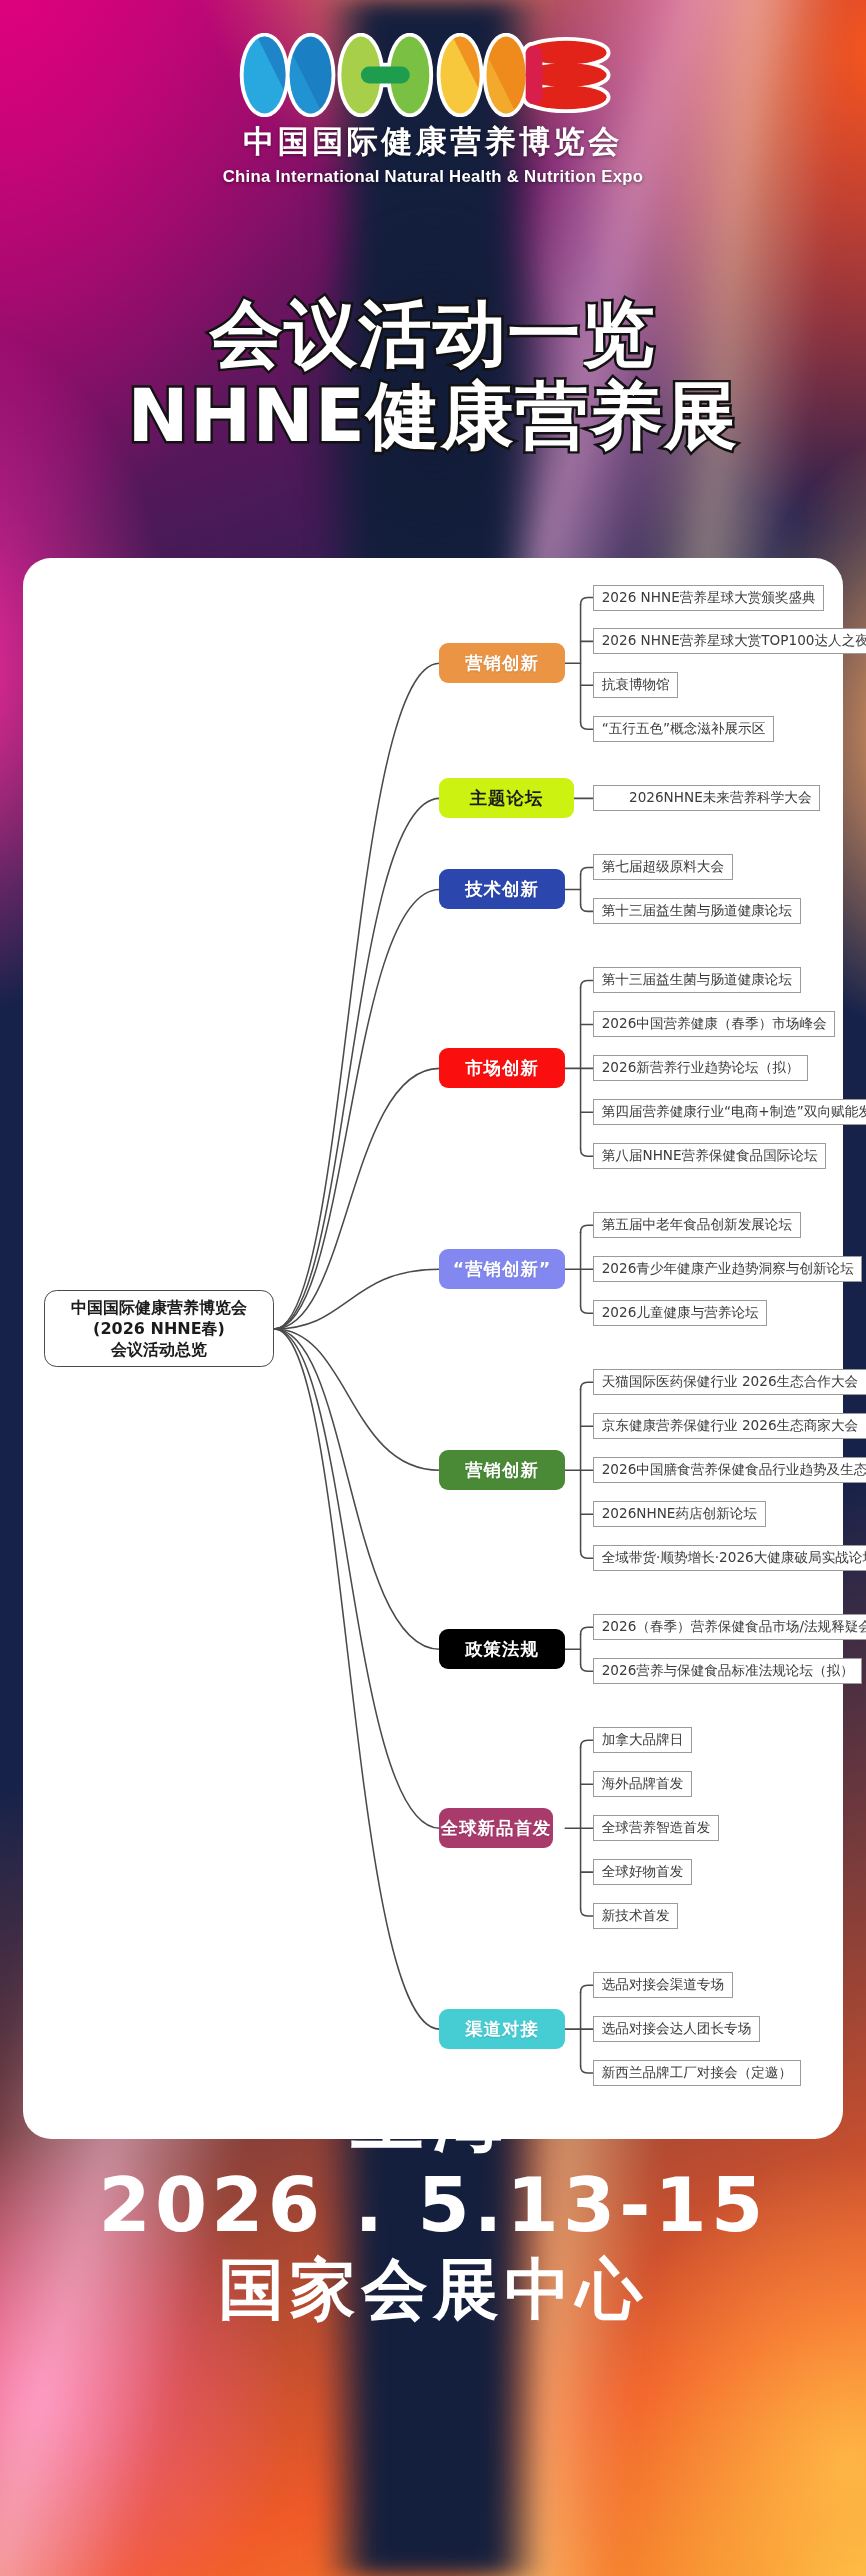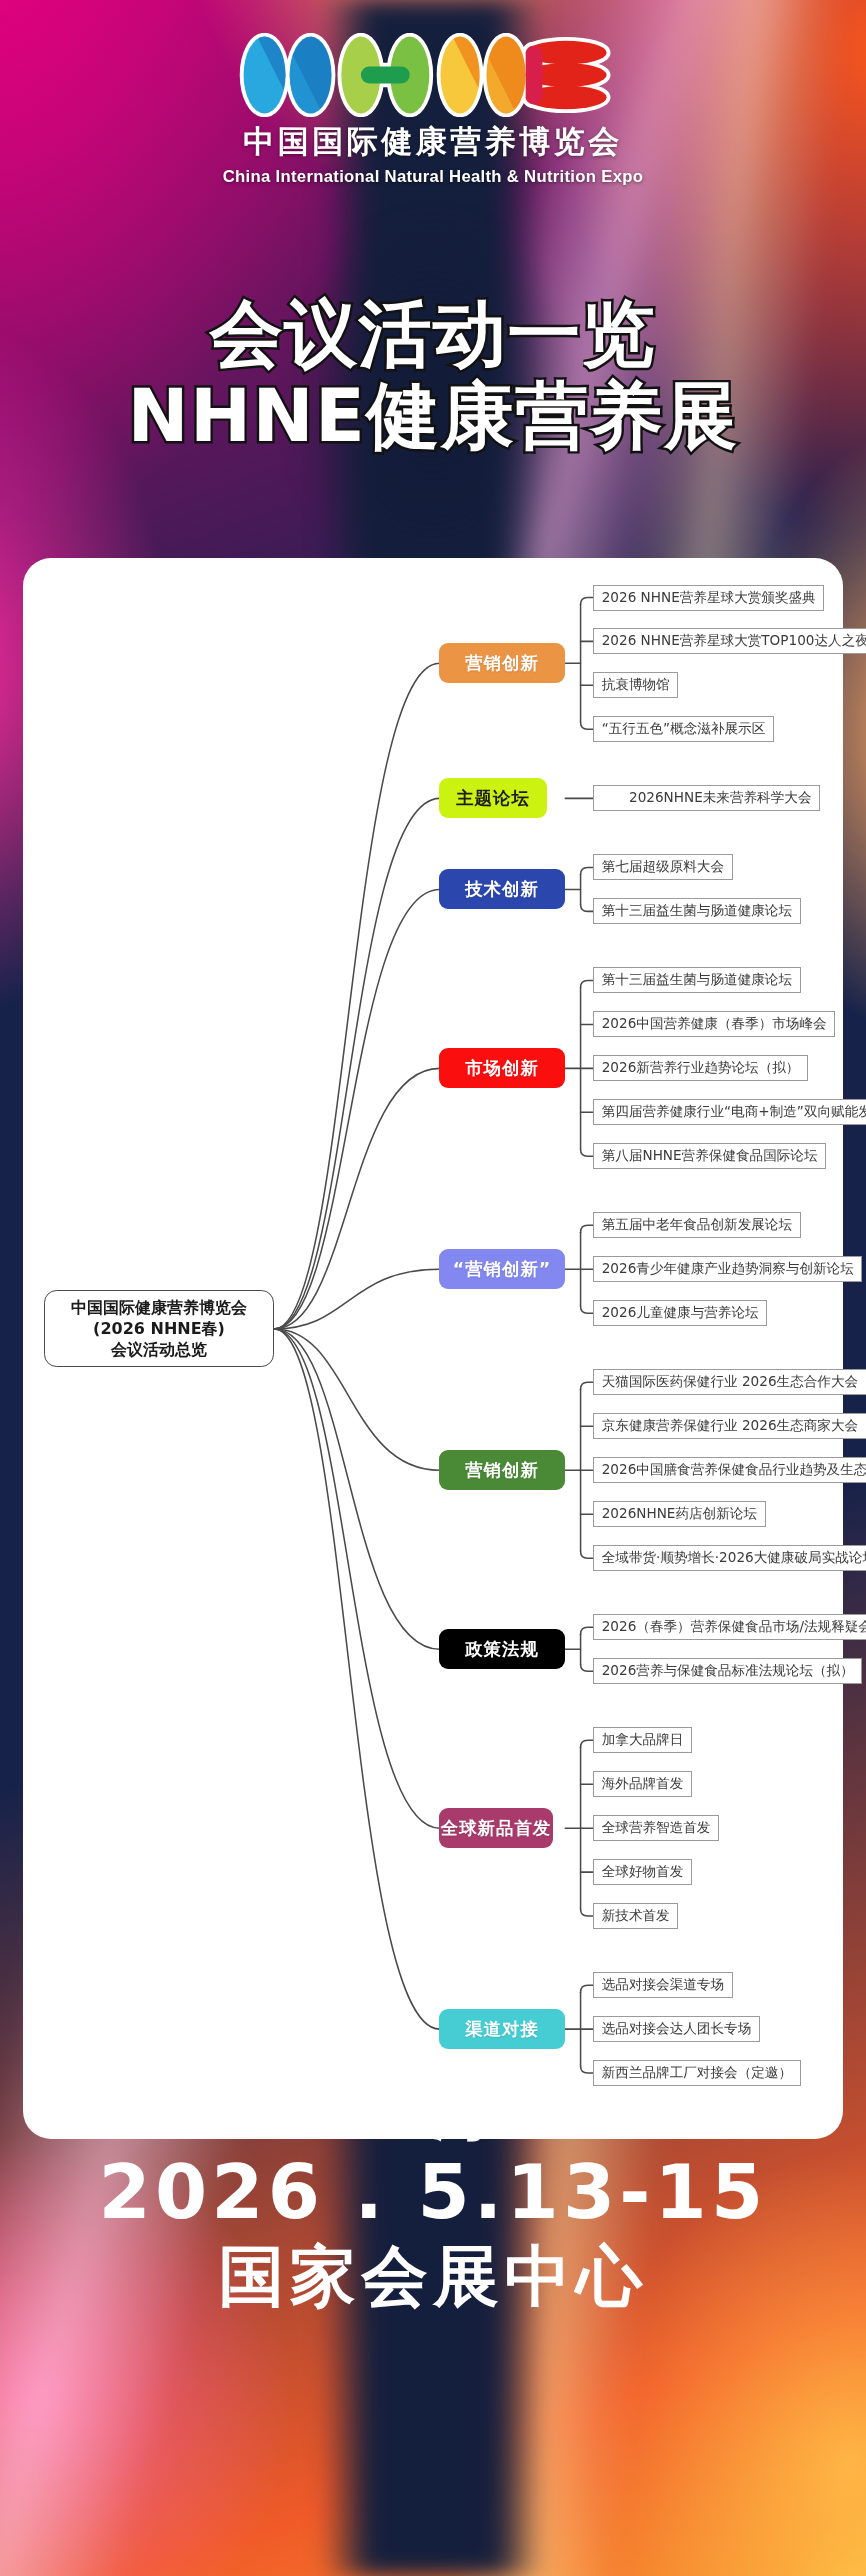"主题论坛" div.branch { width: 108px -> 135px }
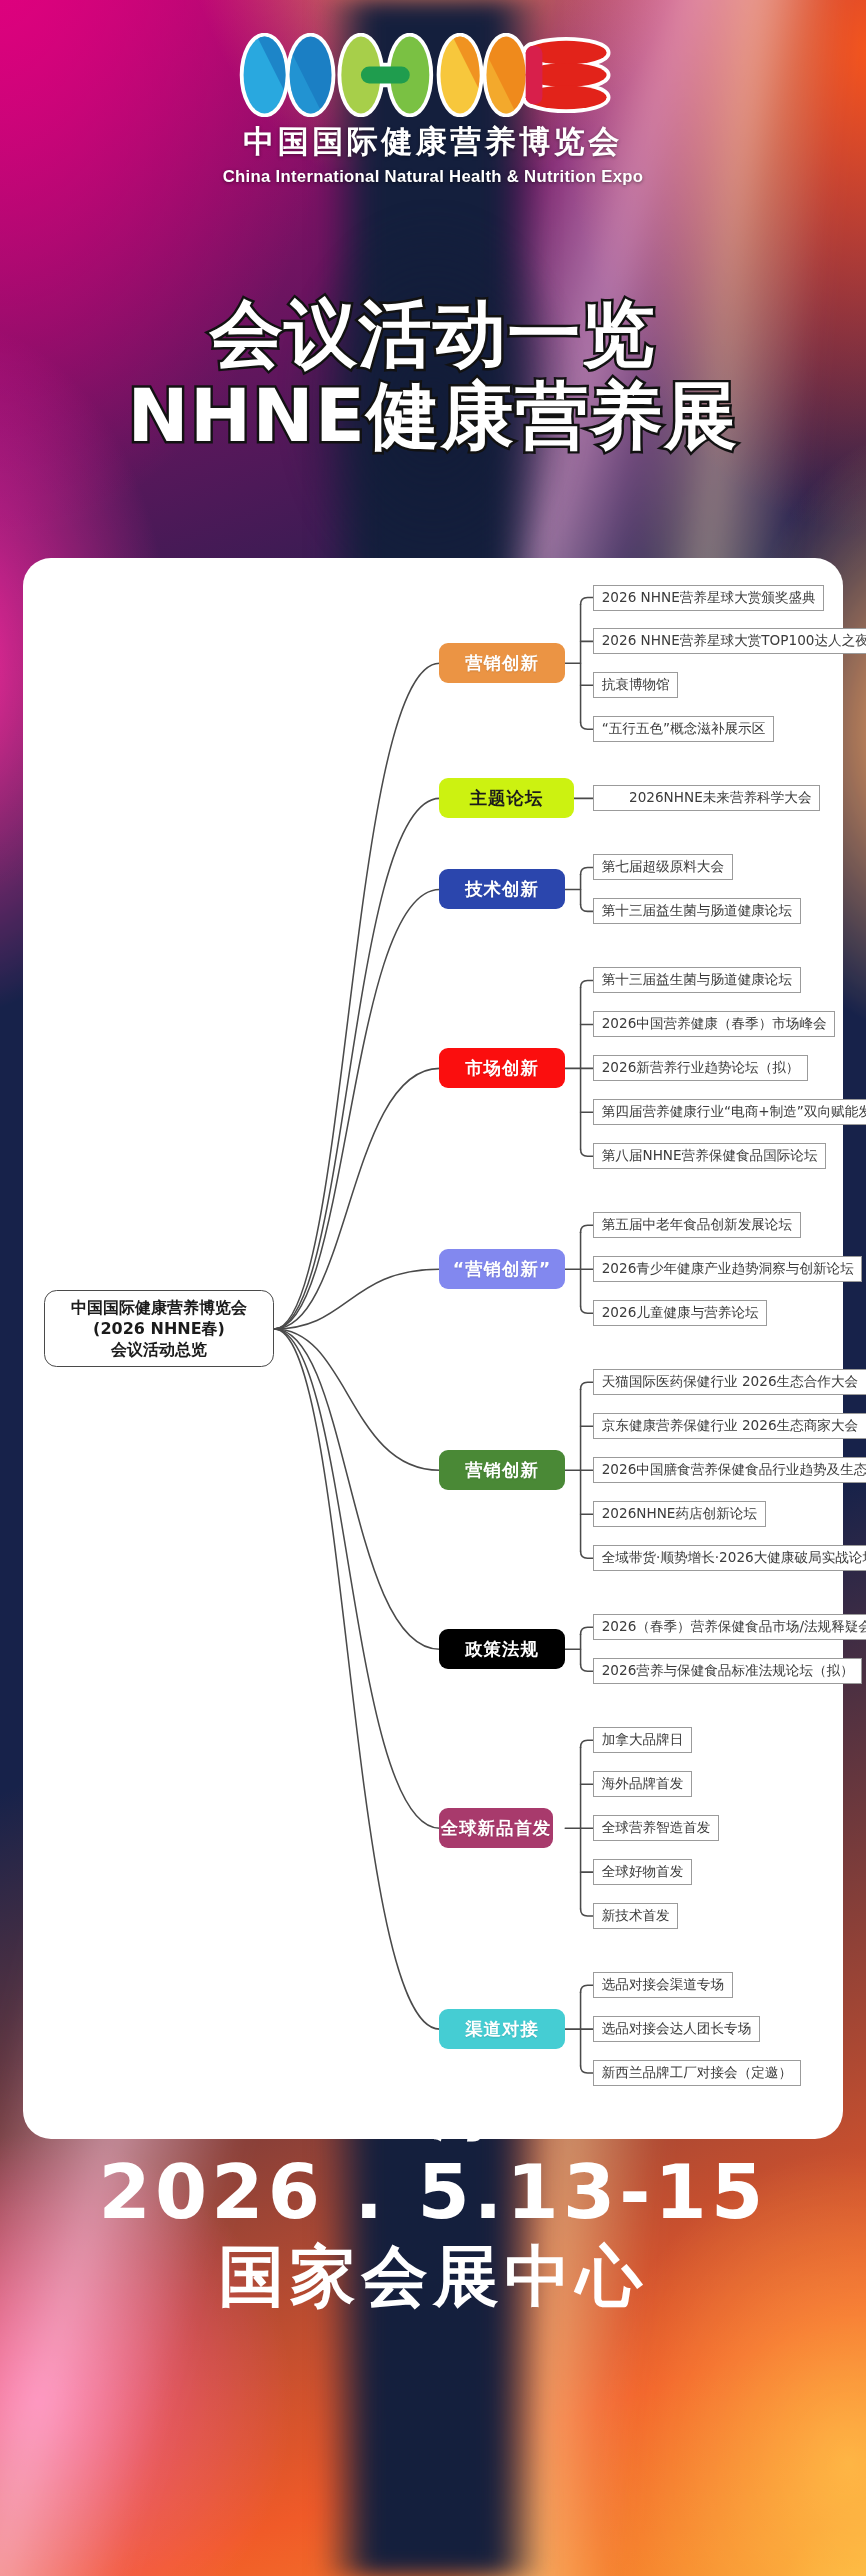"上海" .f-city { font-size: 60px -> 72px }
